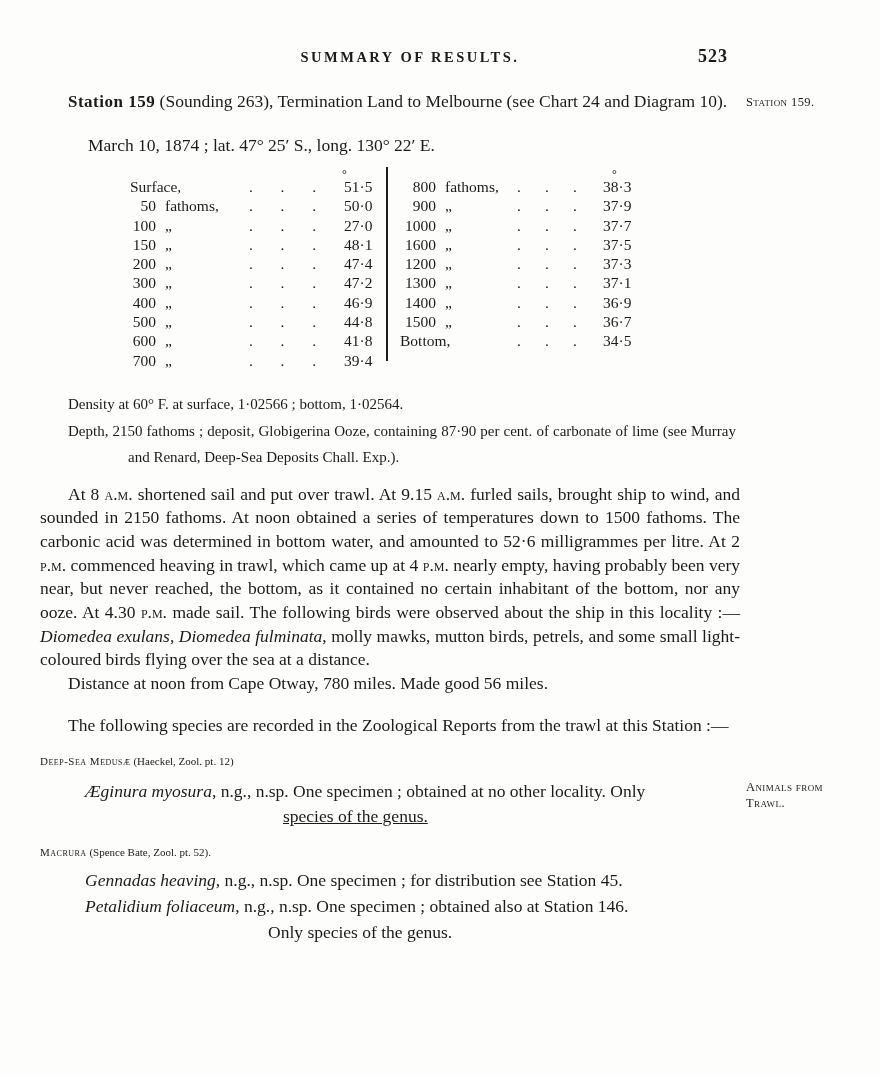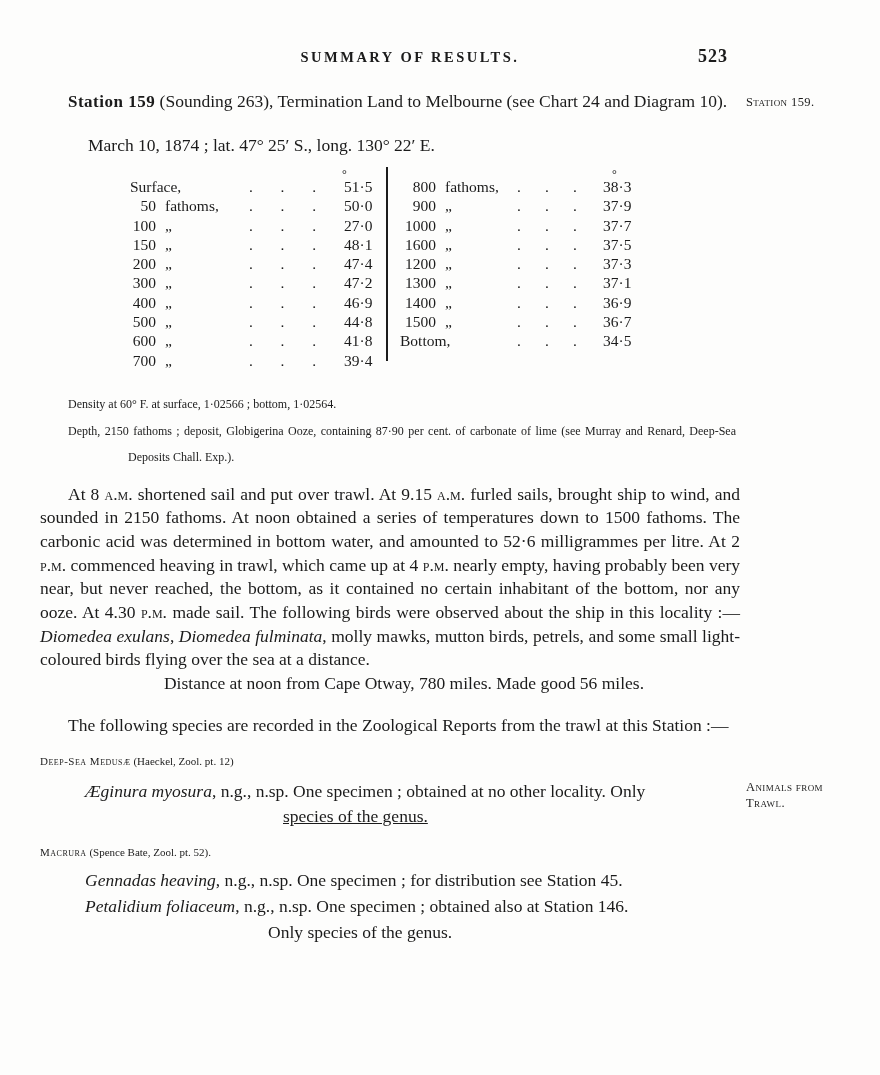"Density at 60° F. at" .density-block { font-size: 12px -> 15px }
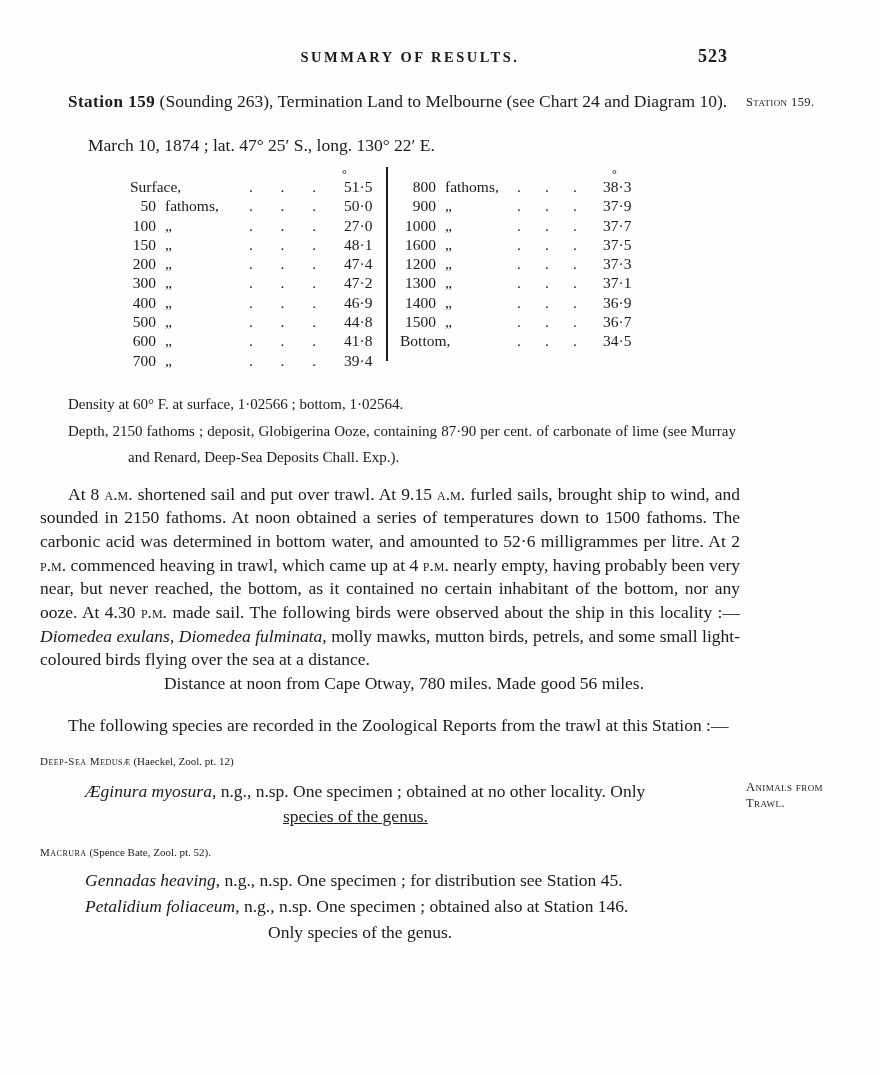"Distance at noon from Cape" .distance-para { text-align: center -> none }
